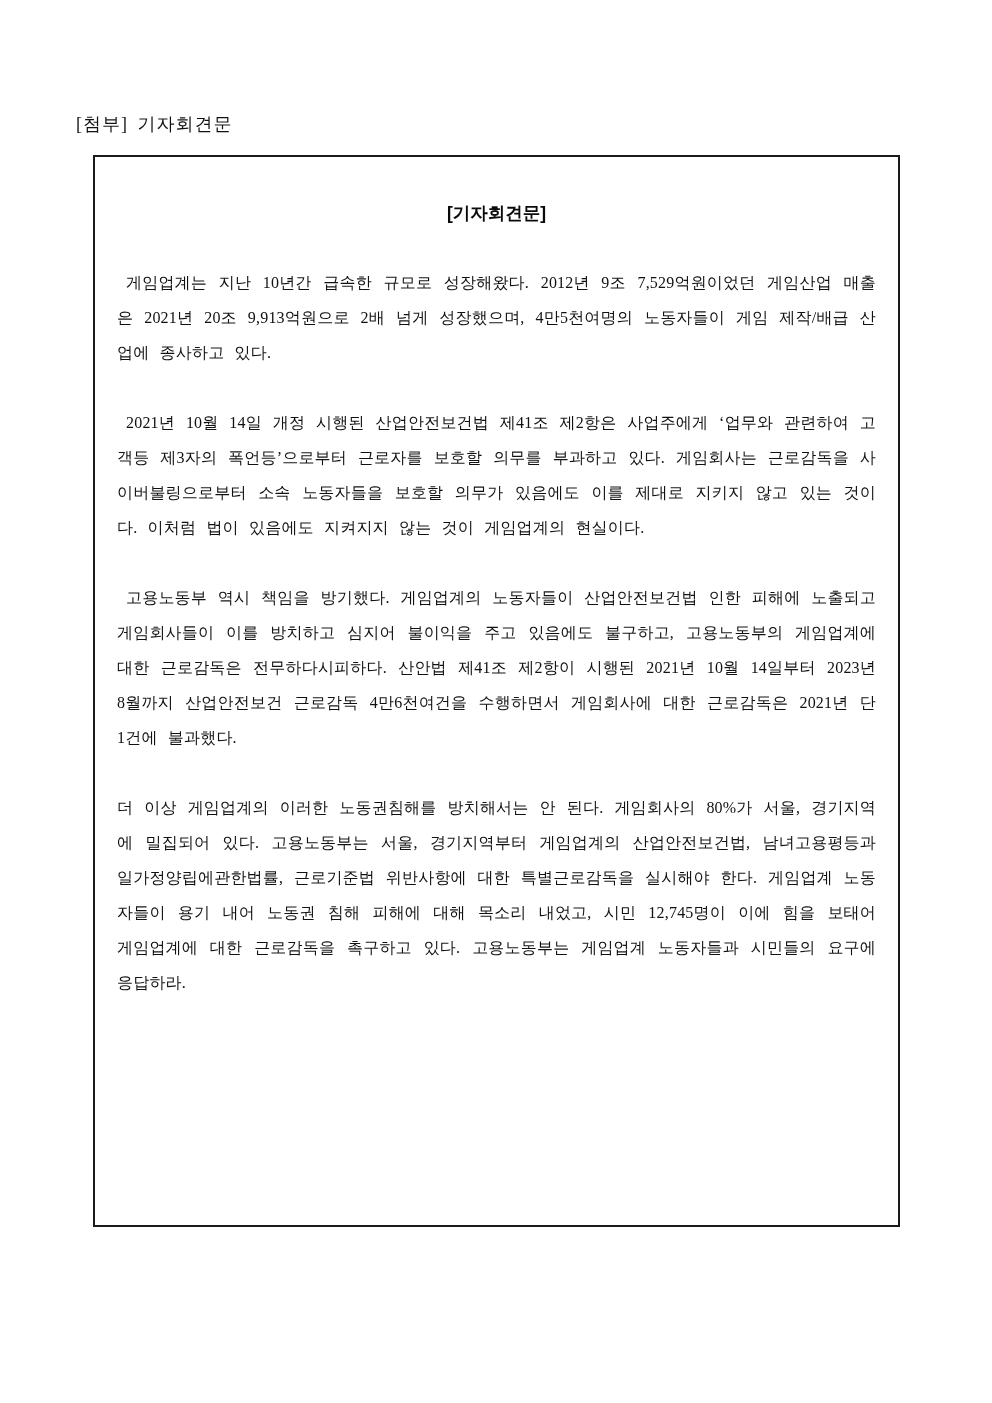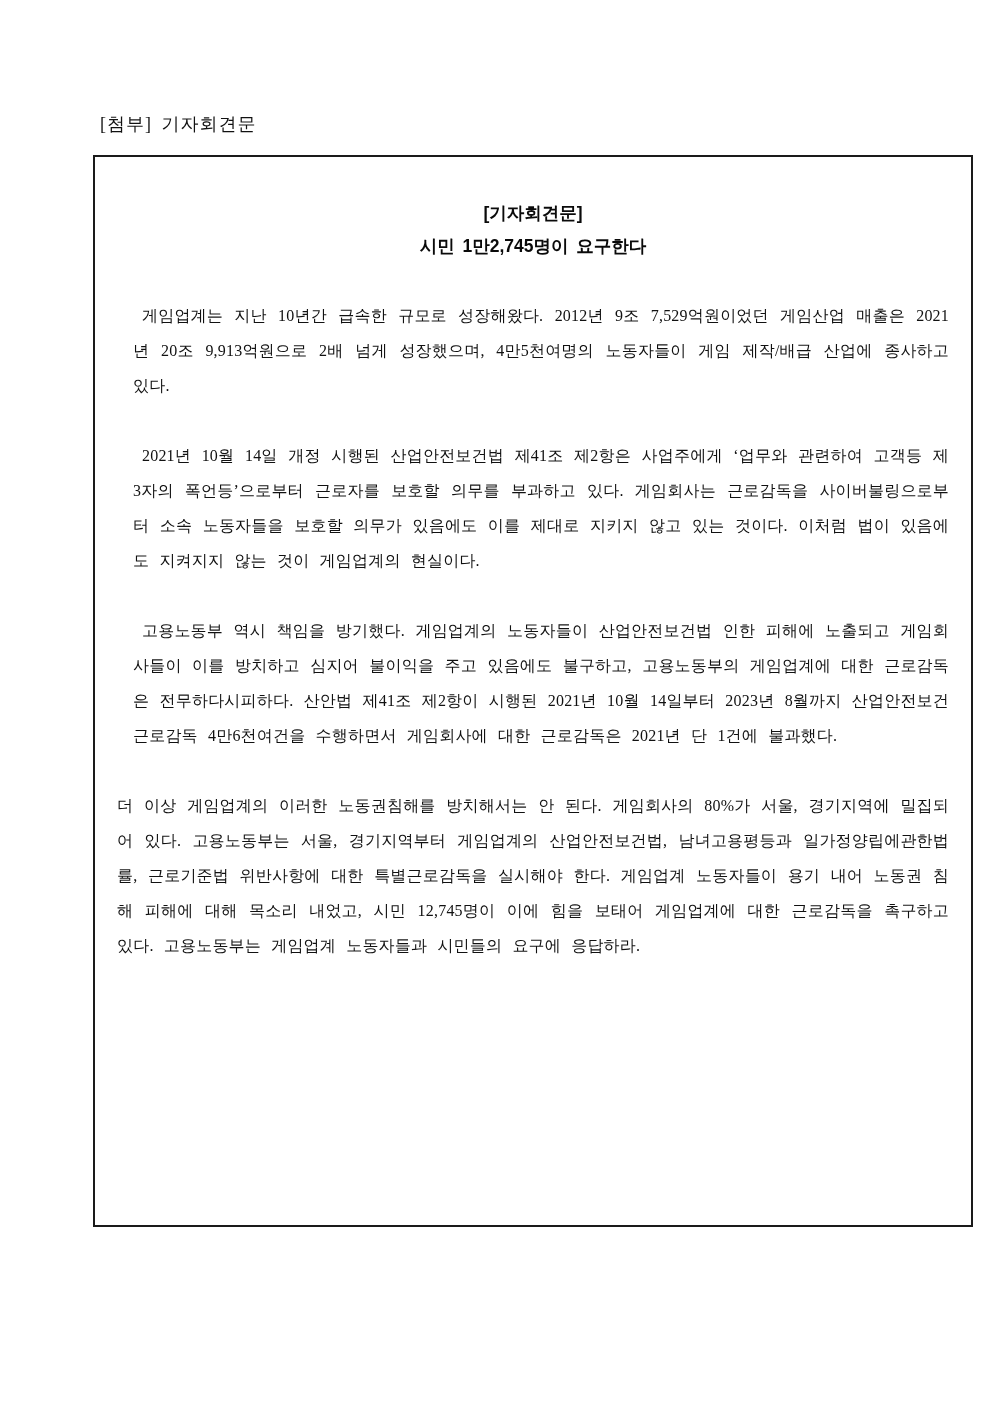"[첨부] 기자회견문" .attach-label { left: 100px -> 76px }
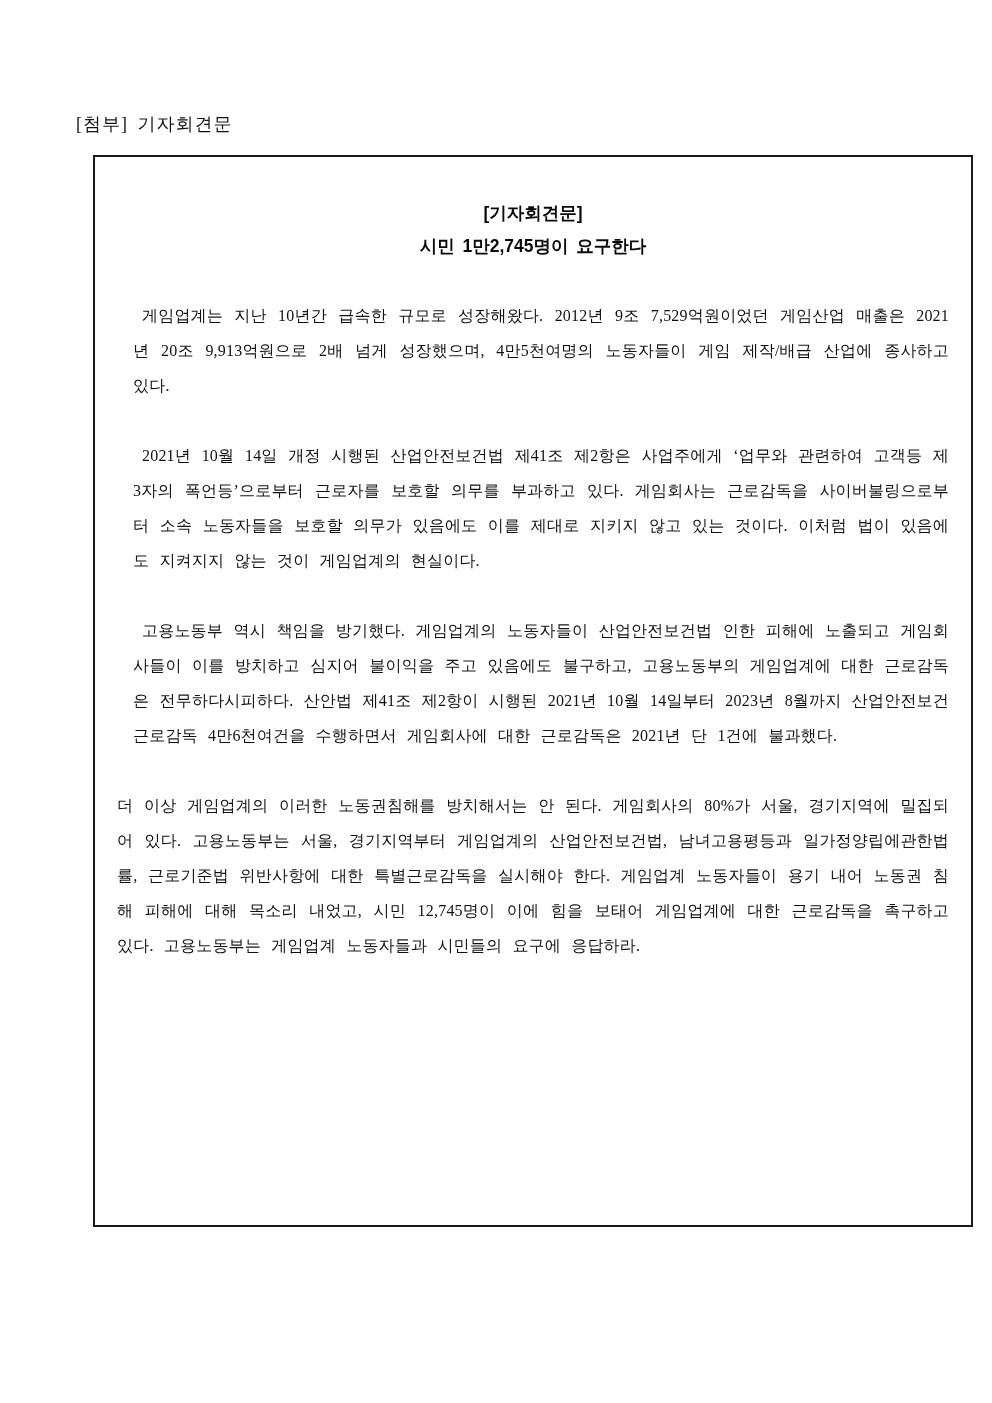"[기자회견문]" .statement-box { width: 880px -> 807px }
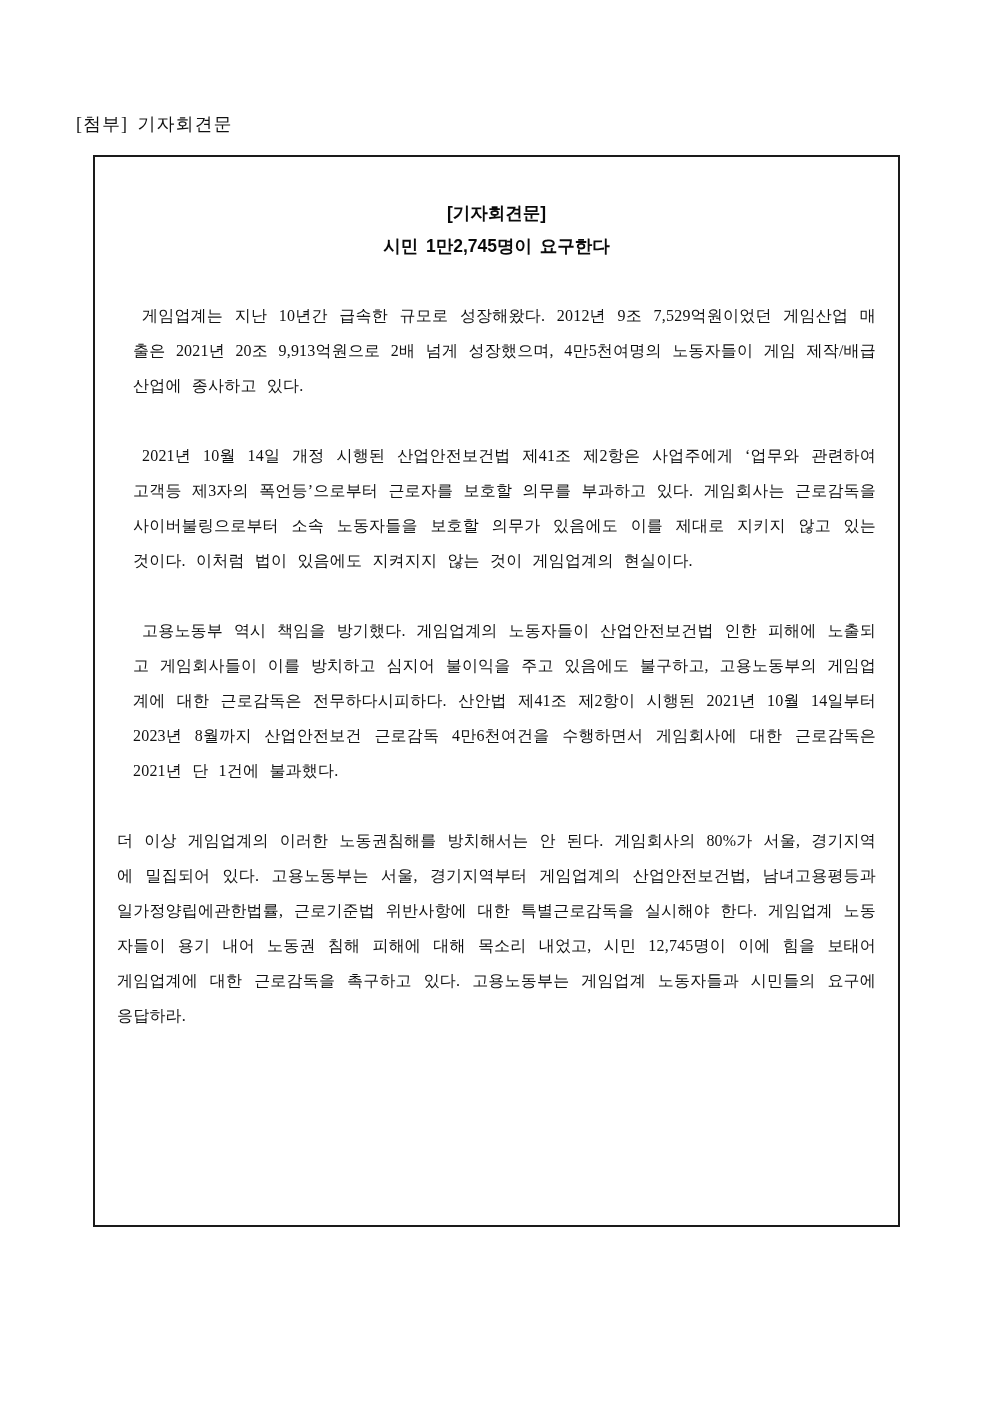"시민 1만2,745명이 요구한다" div.title-line { html: <div>시민 1만2,745명이 요구한다</div> -> none }
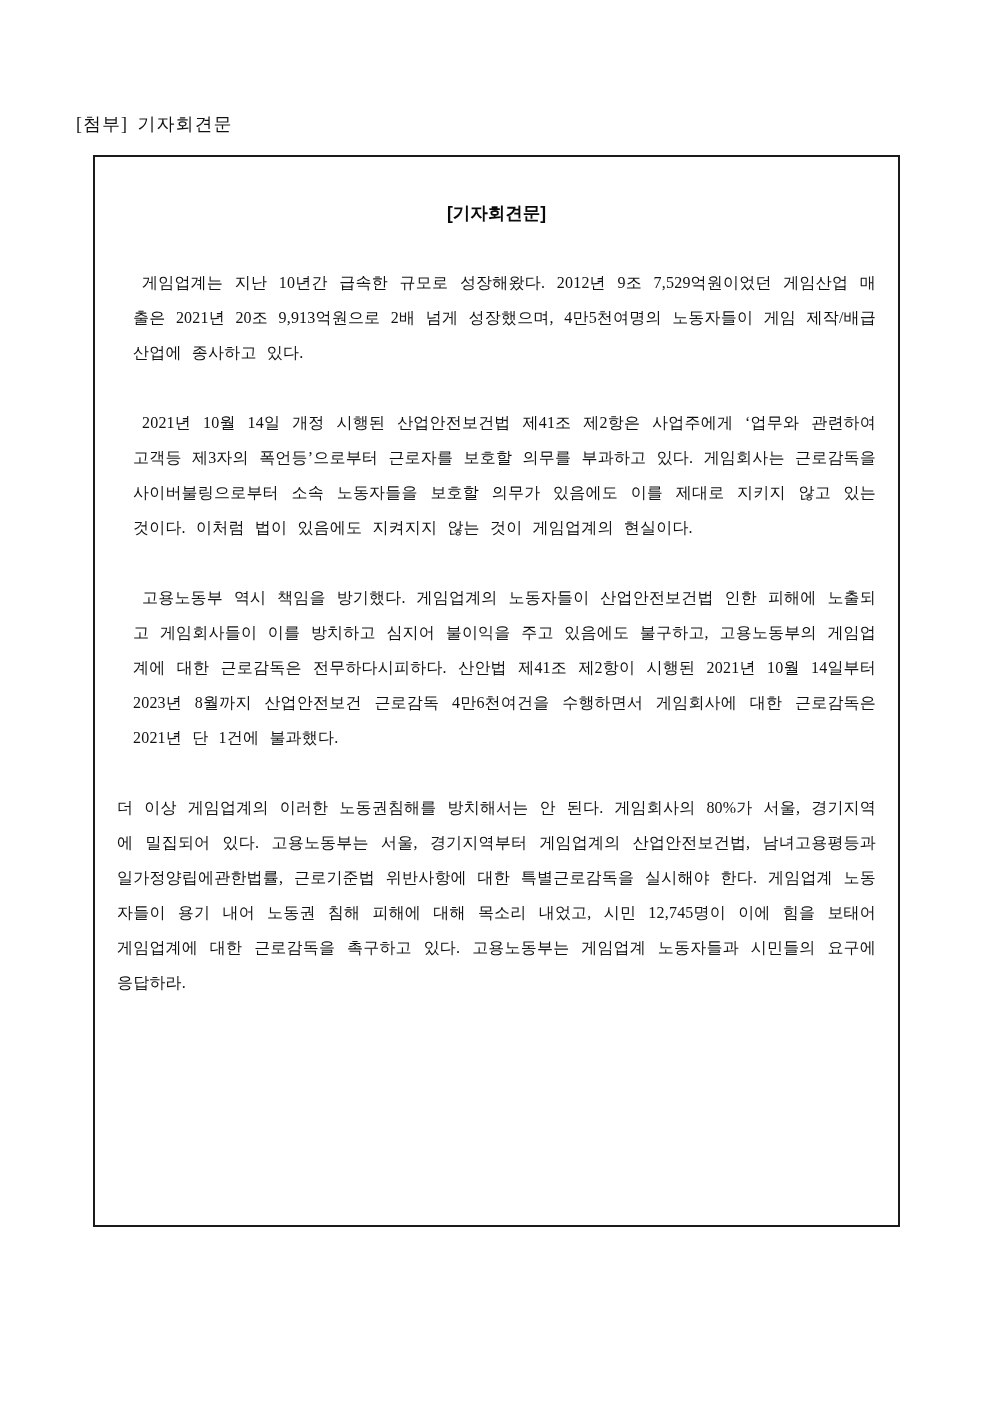"게임업계는 지난 10년간 급속한 규모로" .para.indent { margin-left: 16px -> none }
